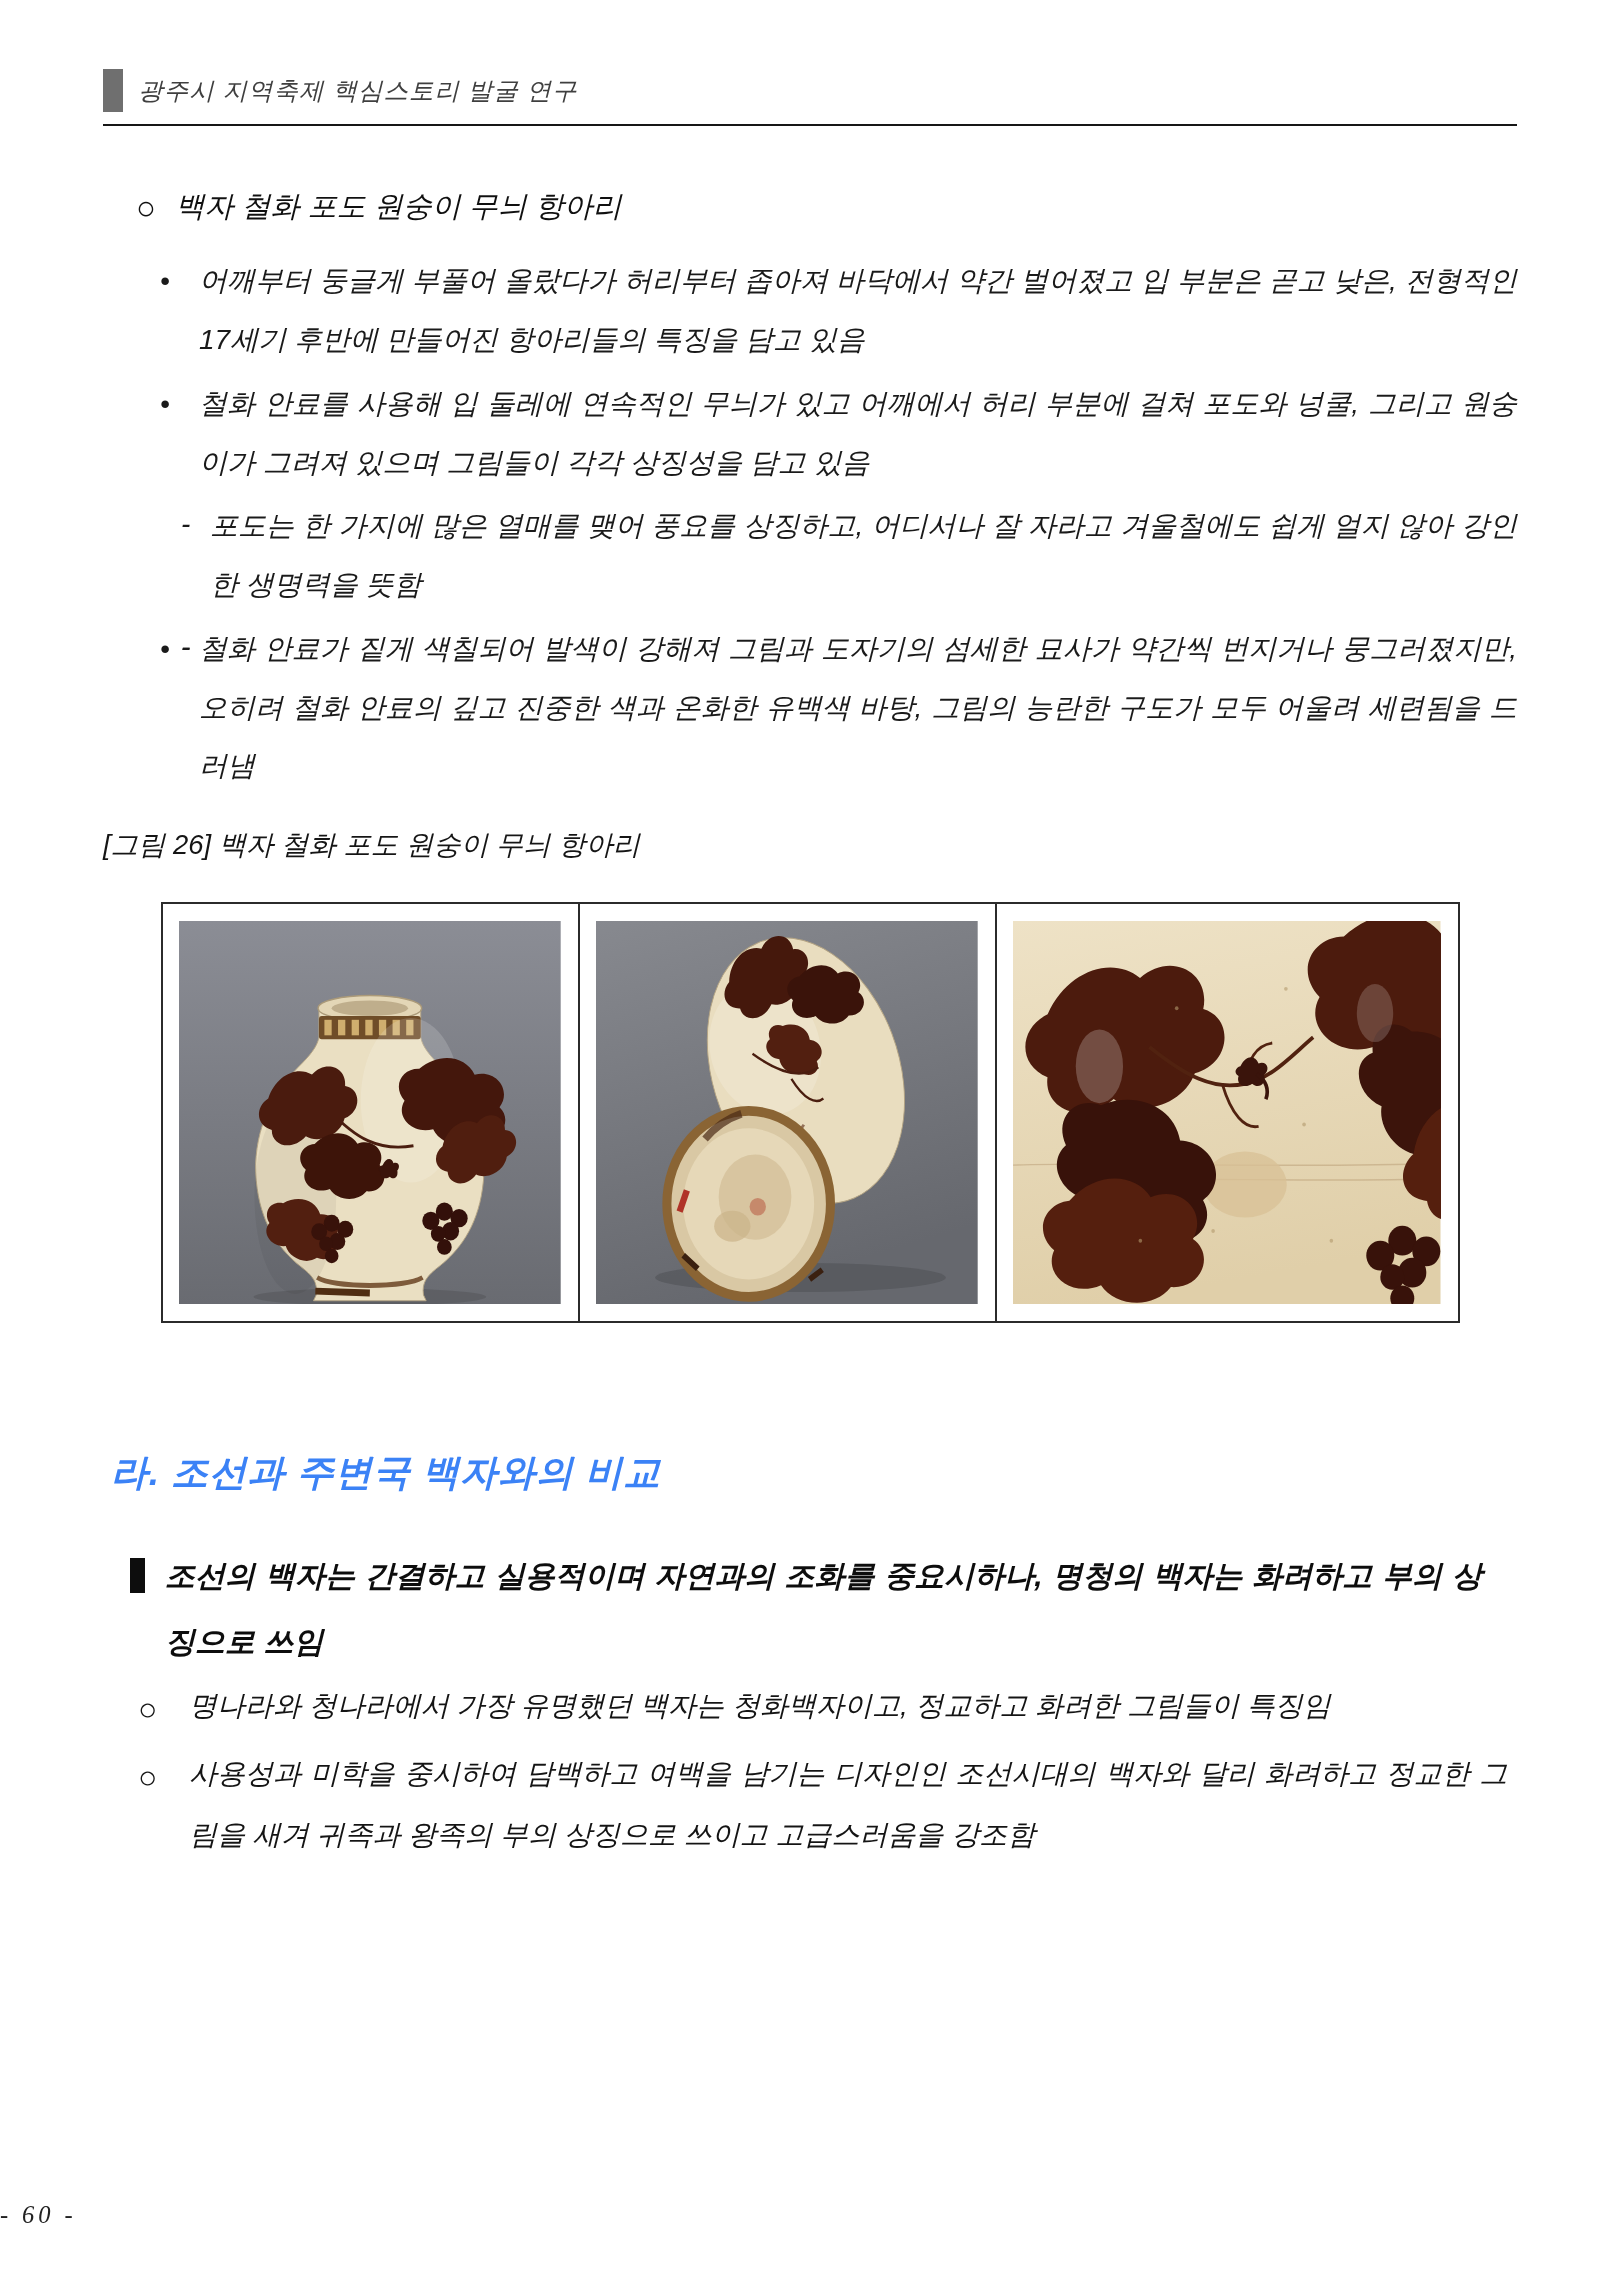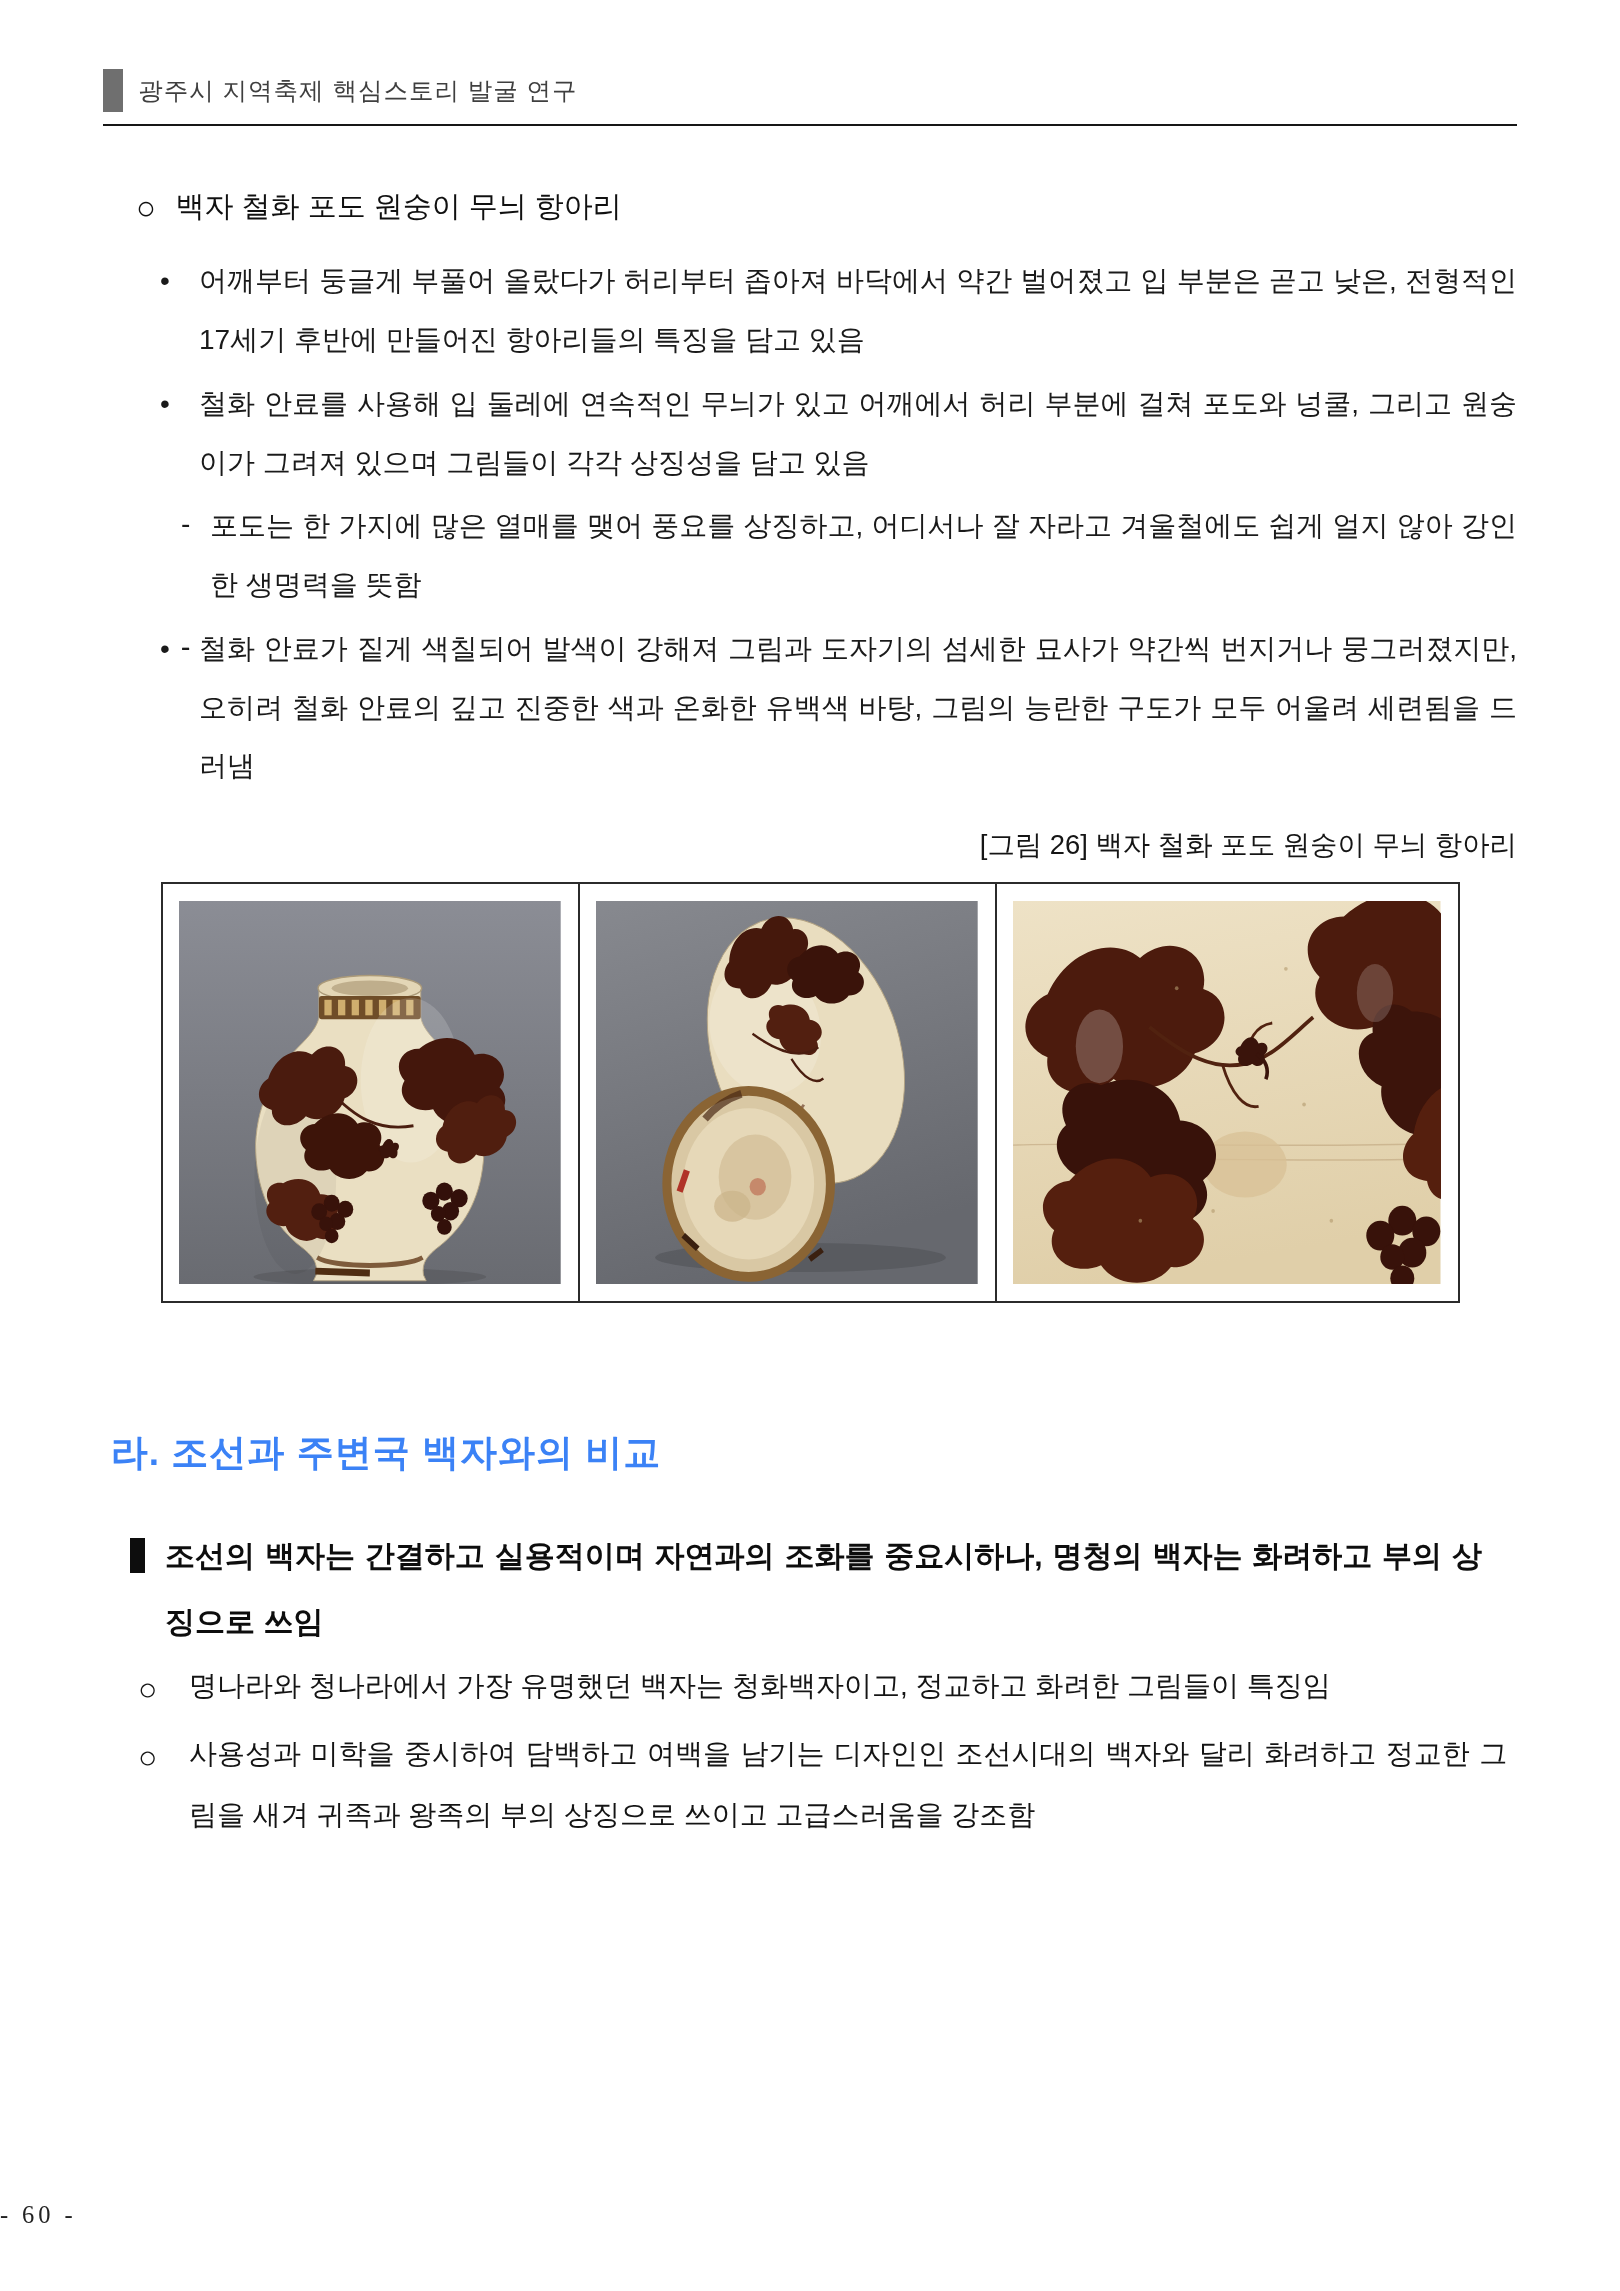"광주시 지역축제 핵심스토리 발굴 연구" .page { font-style: none -> italic }
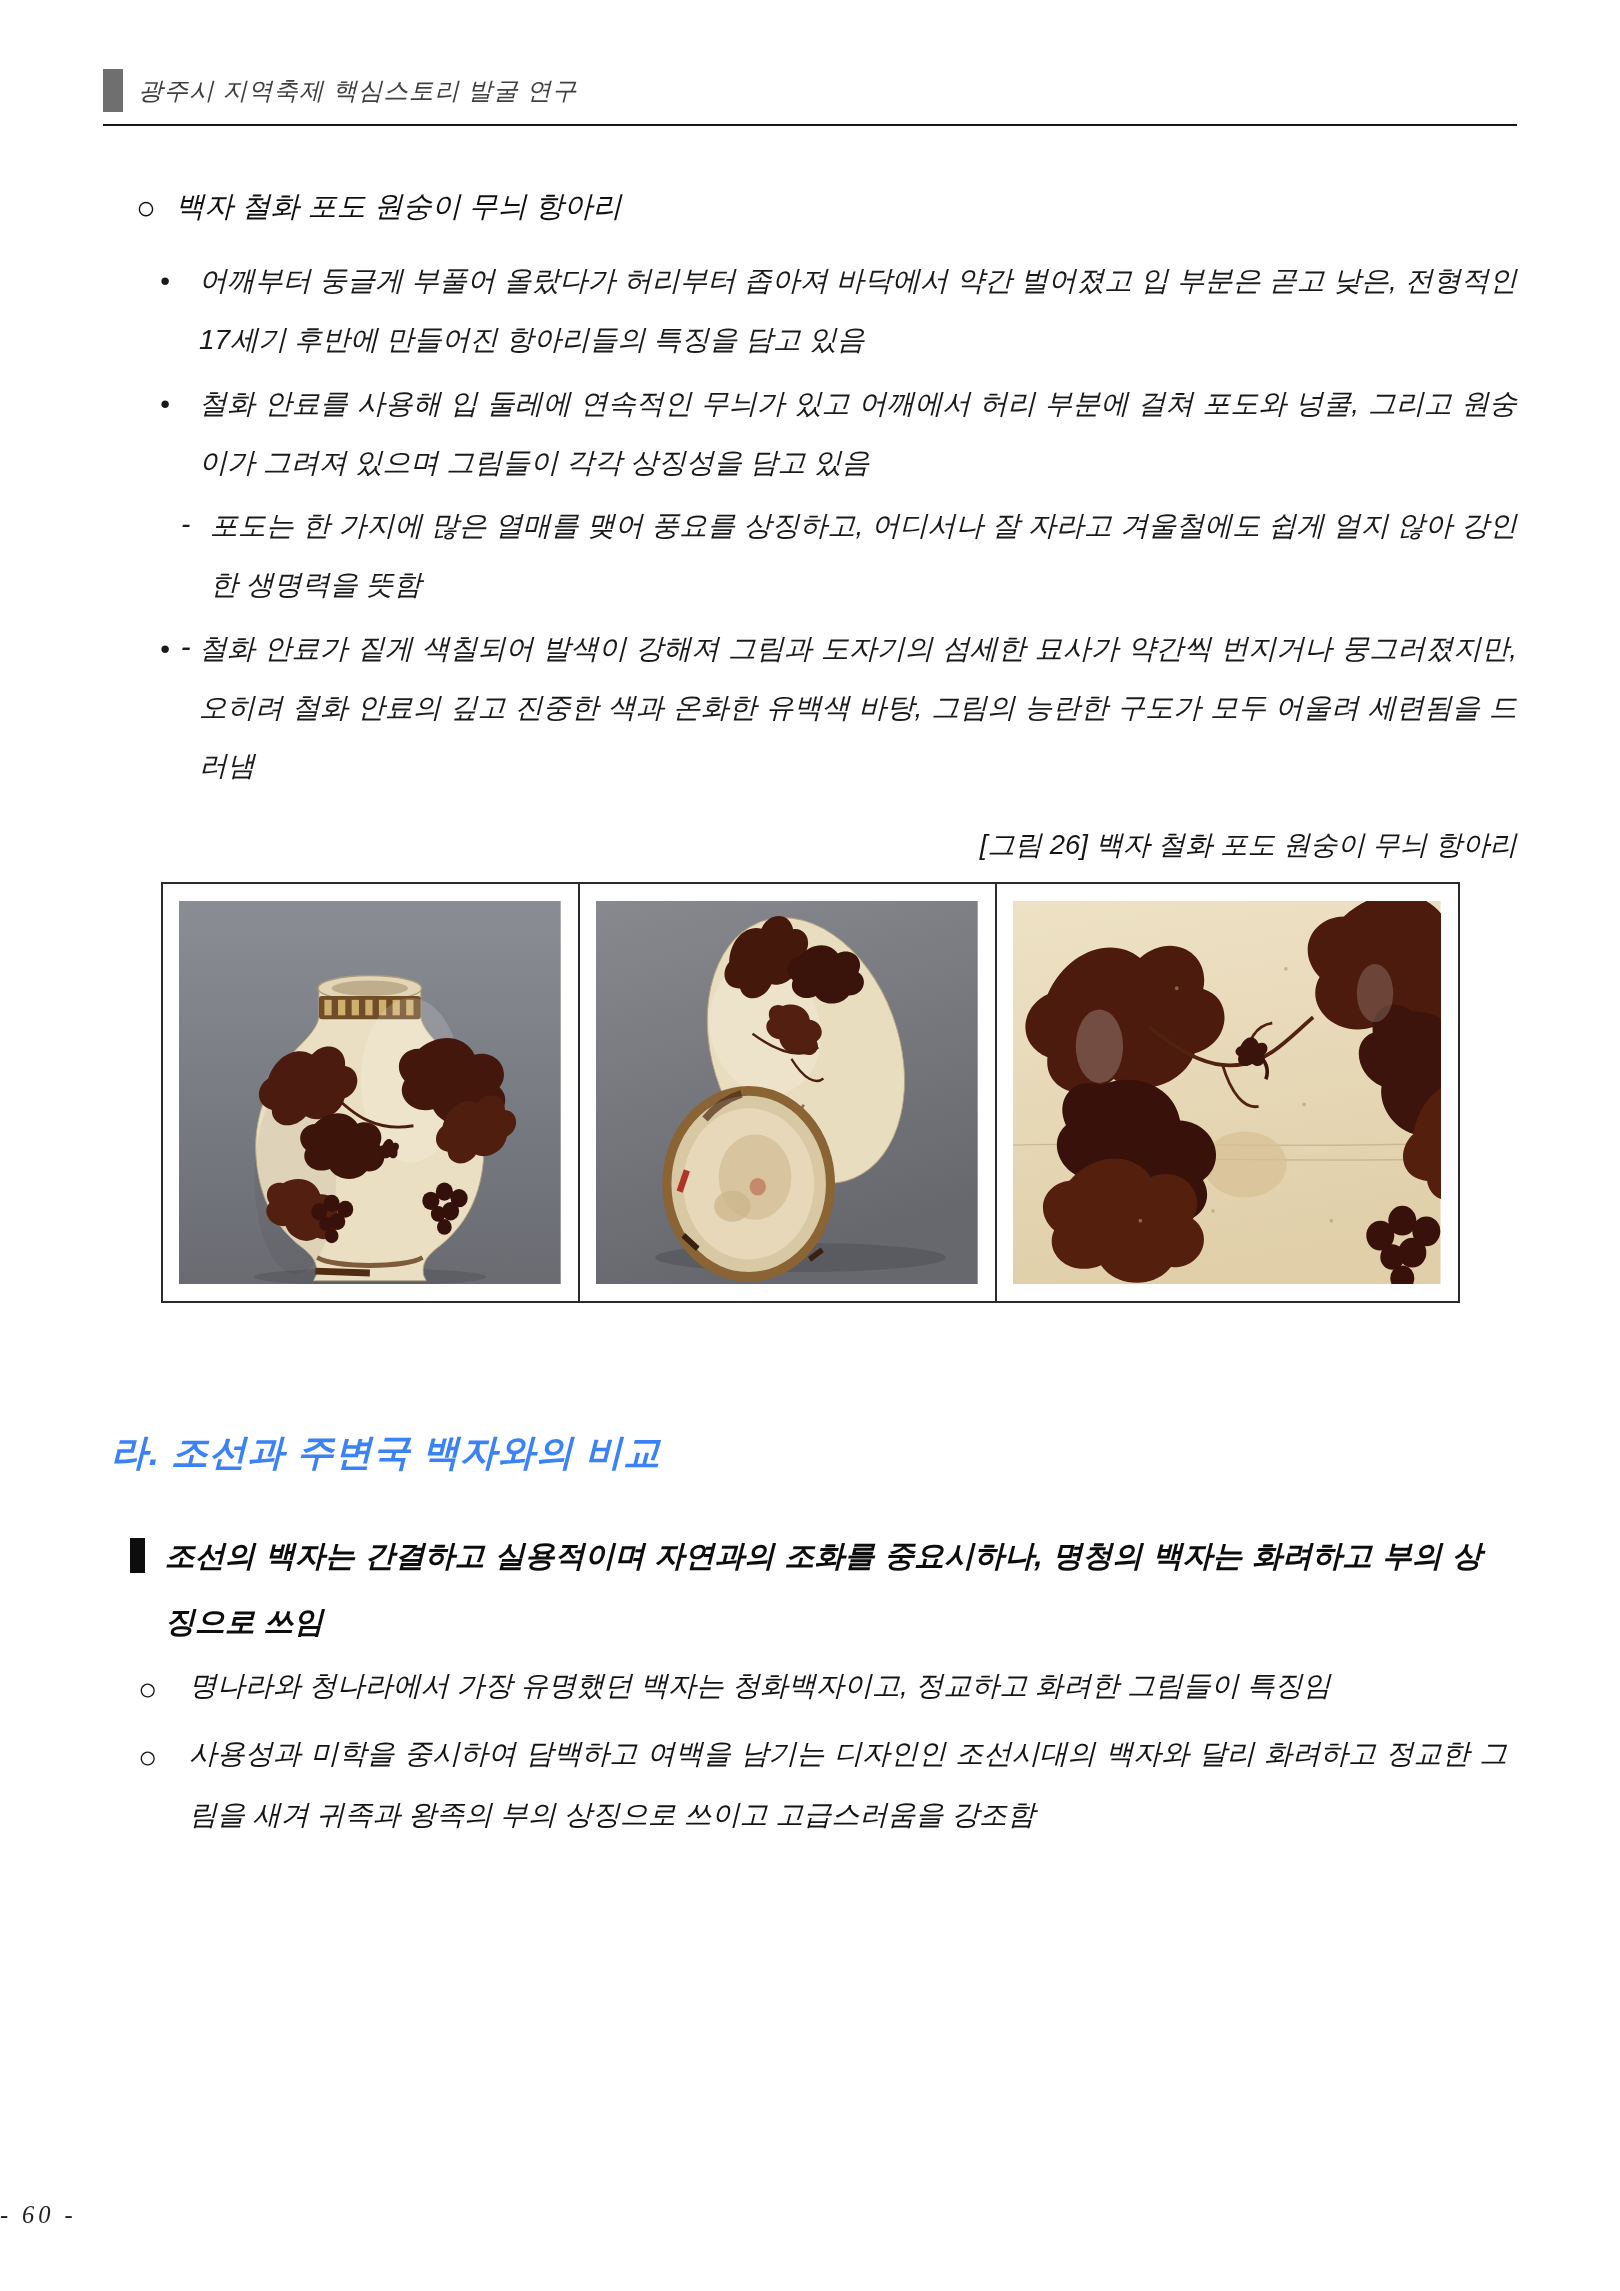"[그림 26] 백자 철화 포도" .caption { margin: 31px 0 19px 0 -> 31px 0 39px 0; text-align: right -> left }
